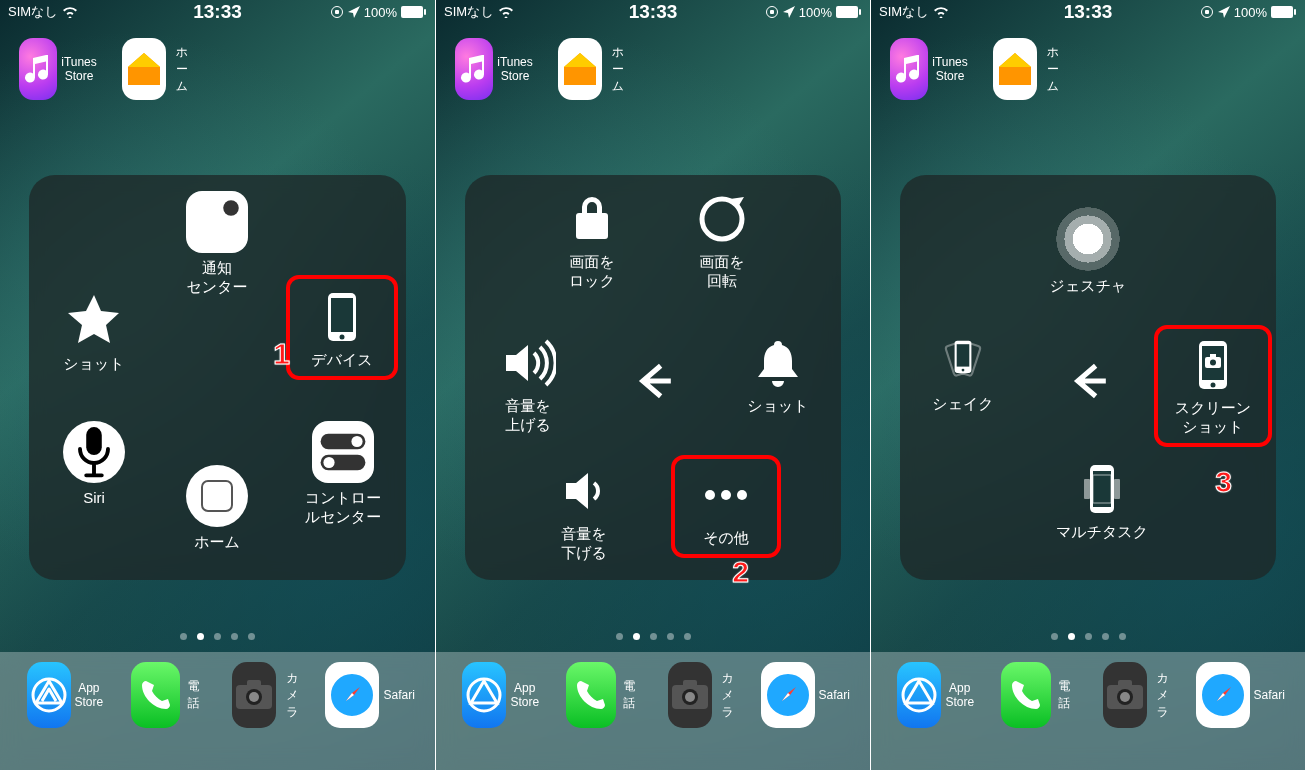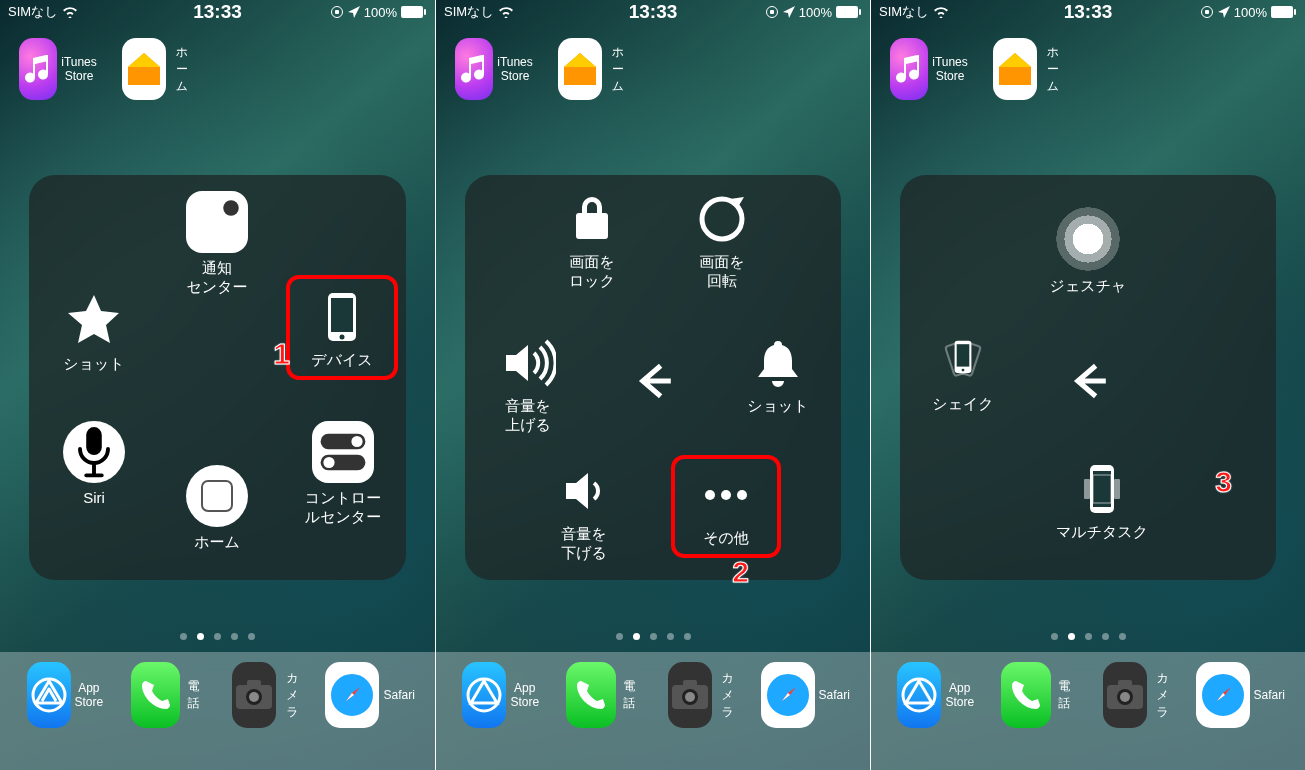"スクリーン" div.item { html: none -> <div> <svg> <rect></rect> <rect></rect> <circle></circle> <rect></rect> <circle></circle> <rect></rect> </svg> <span>スクリーン<br>ショット</span> </div> }
